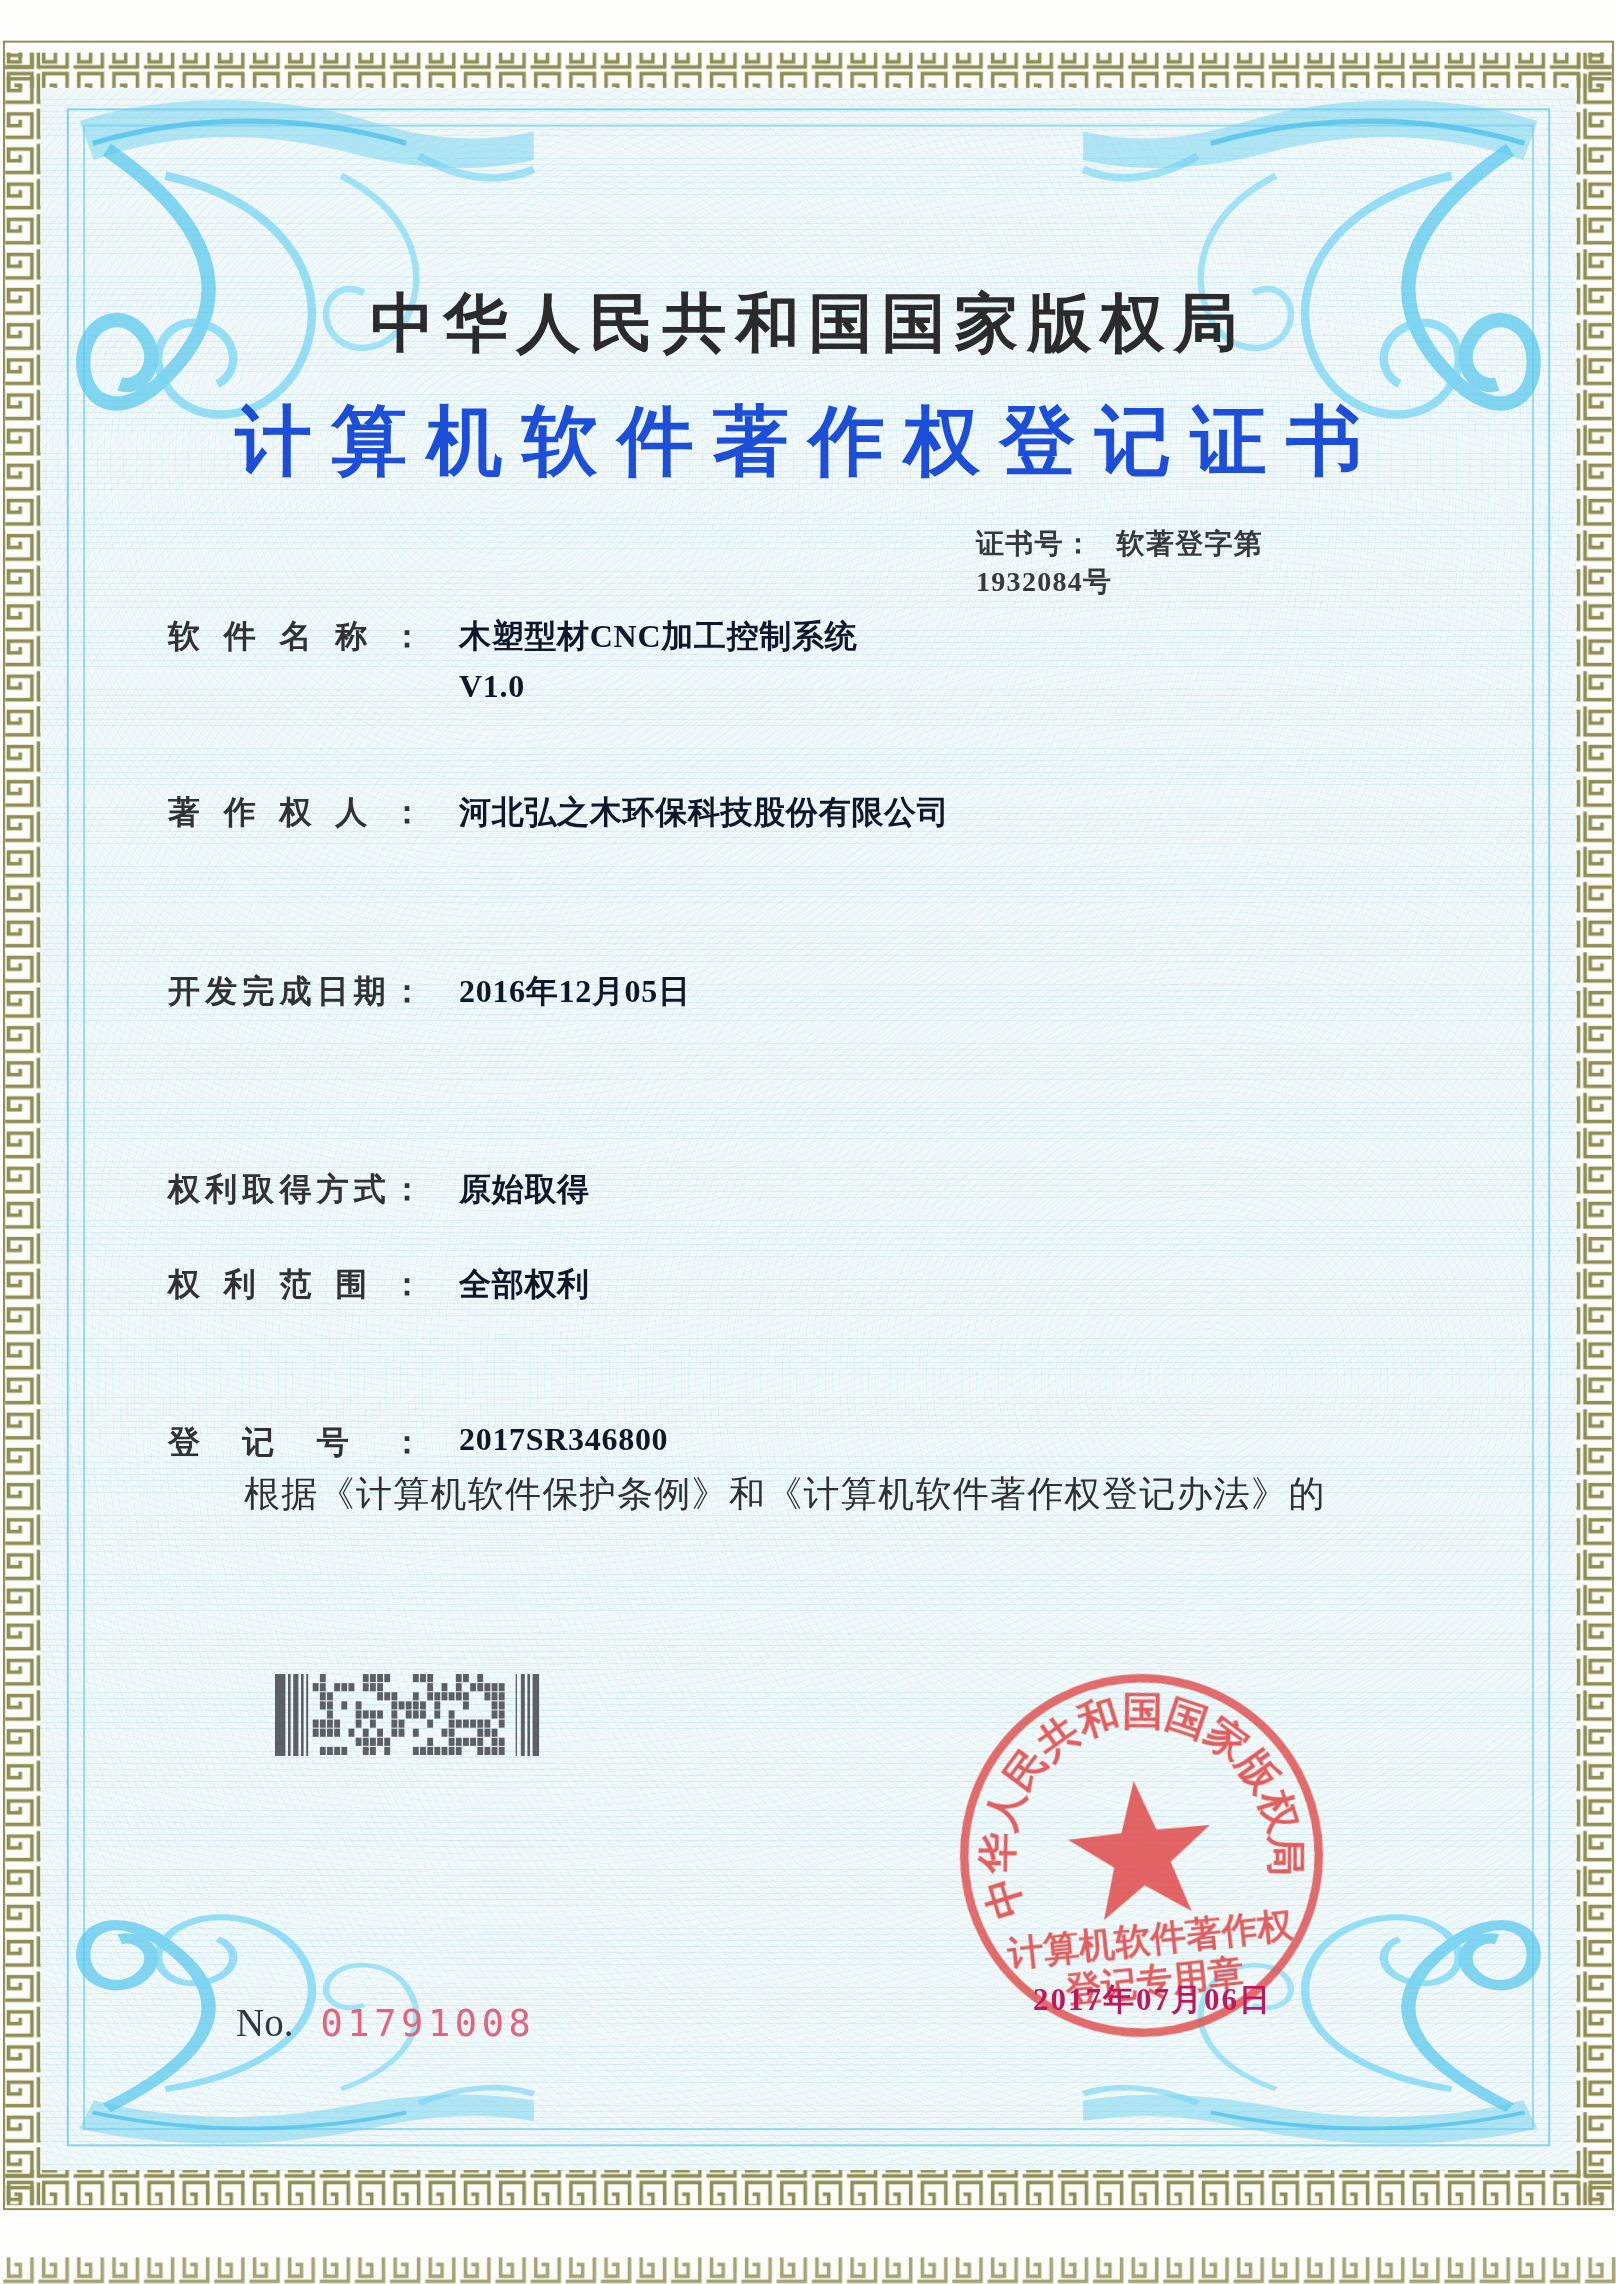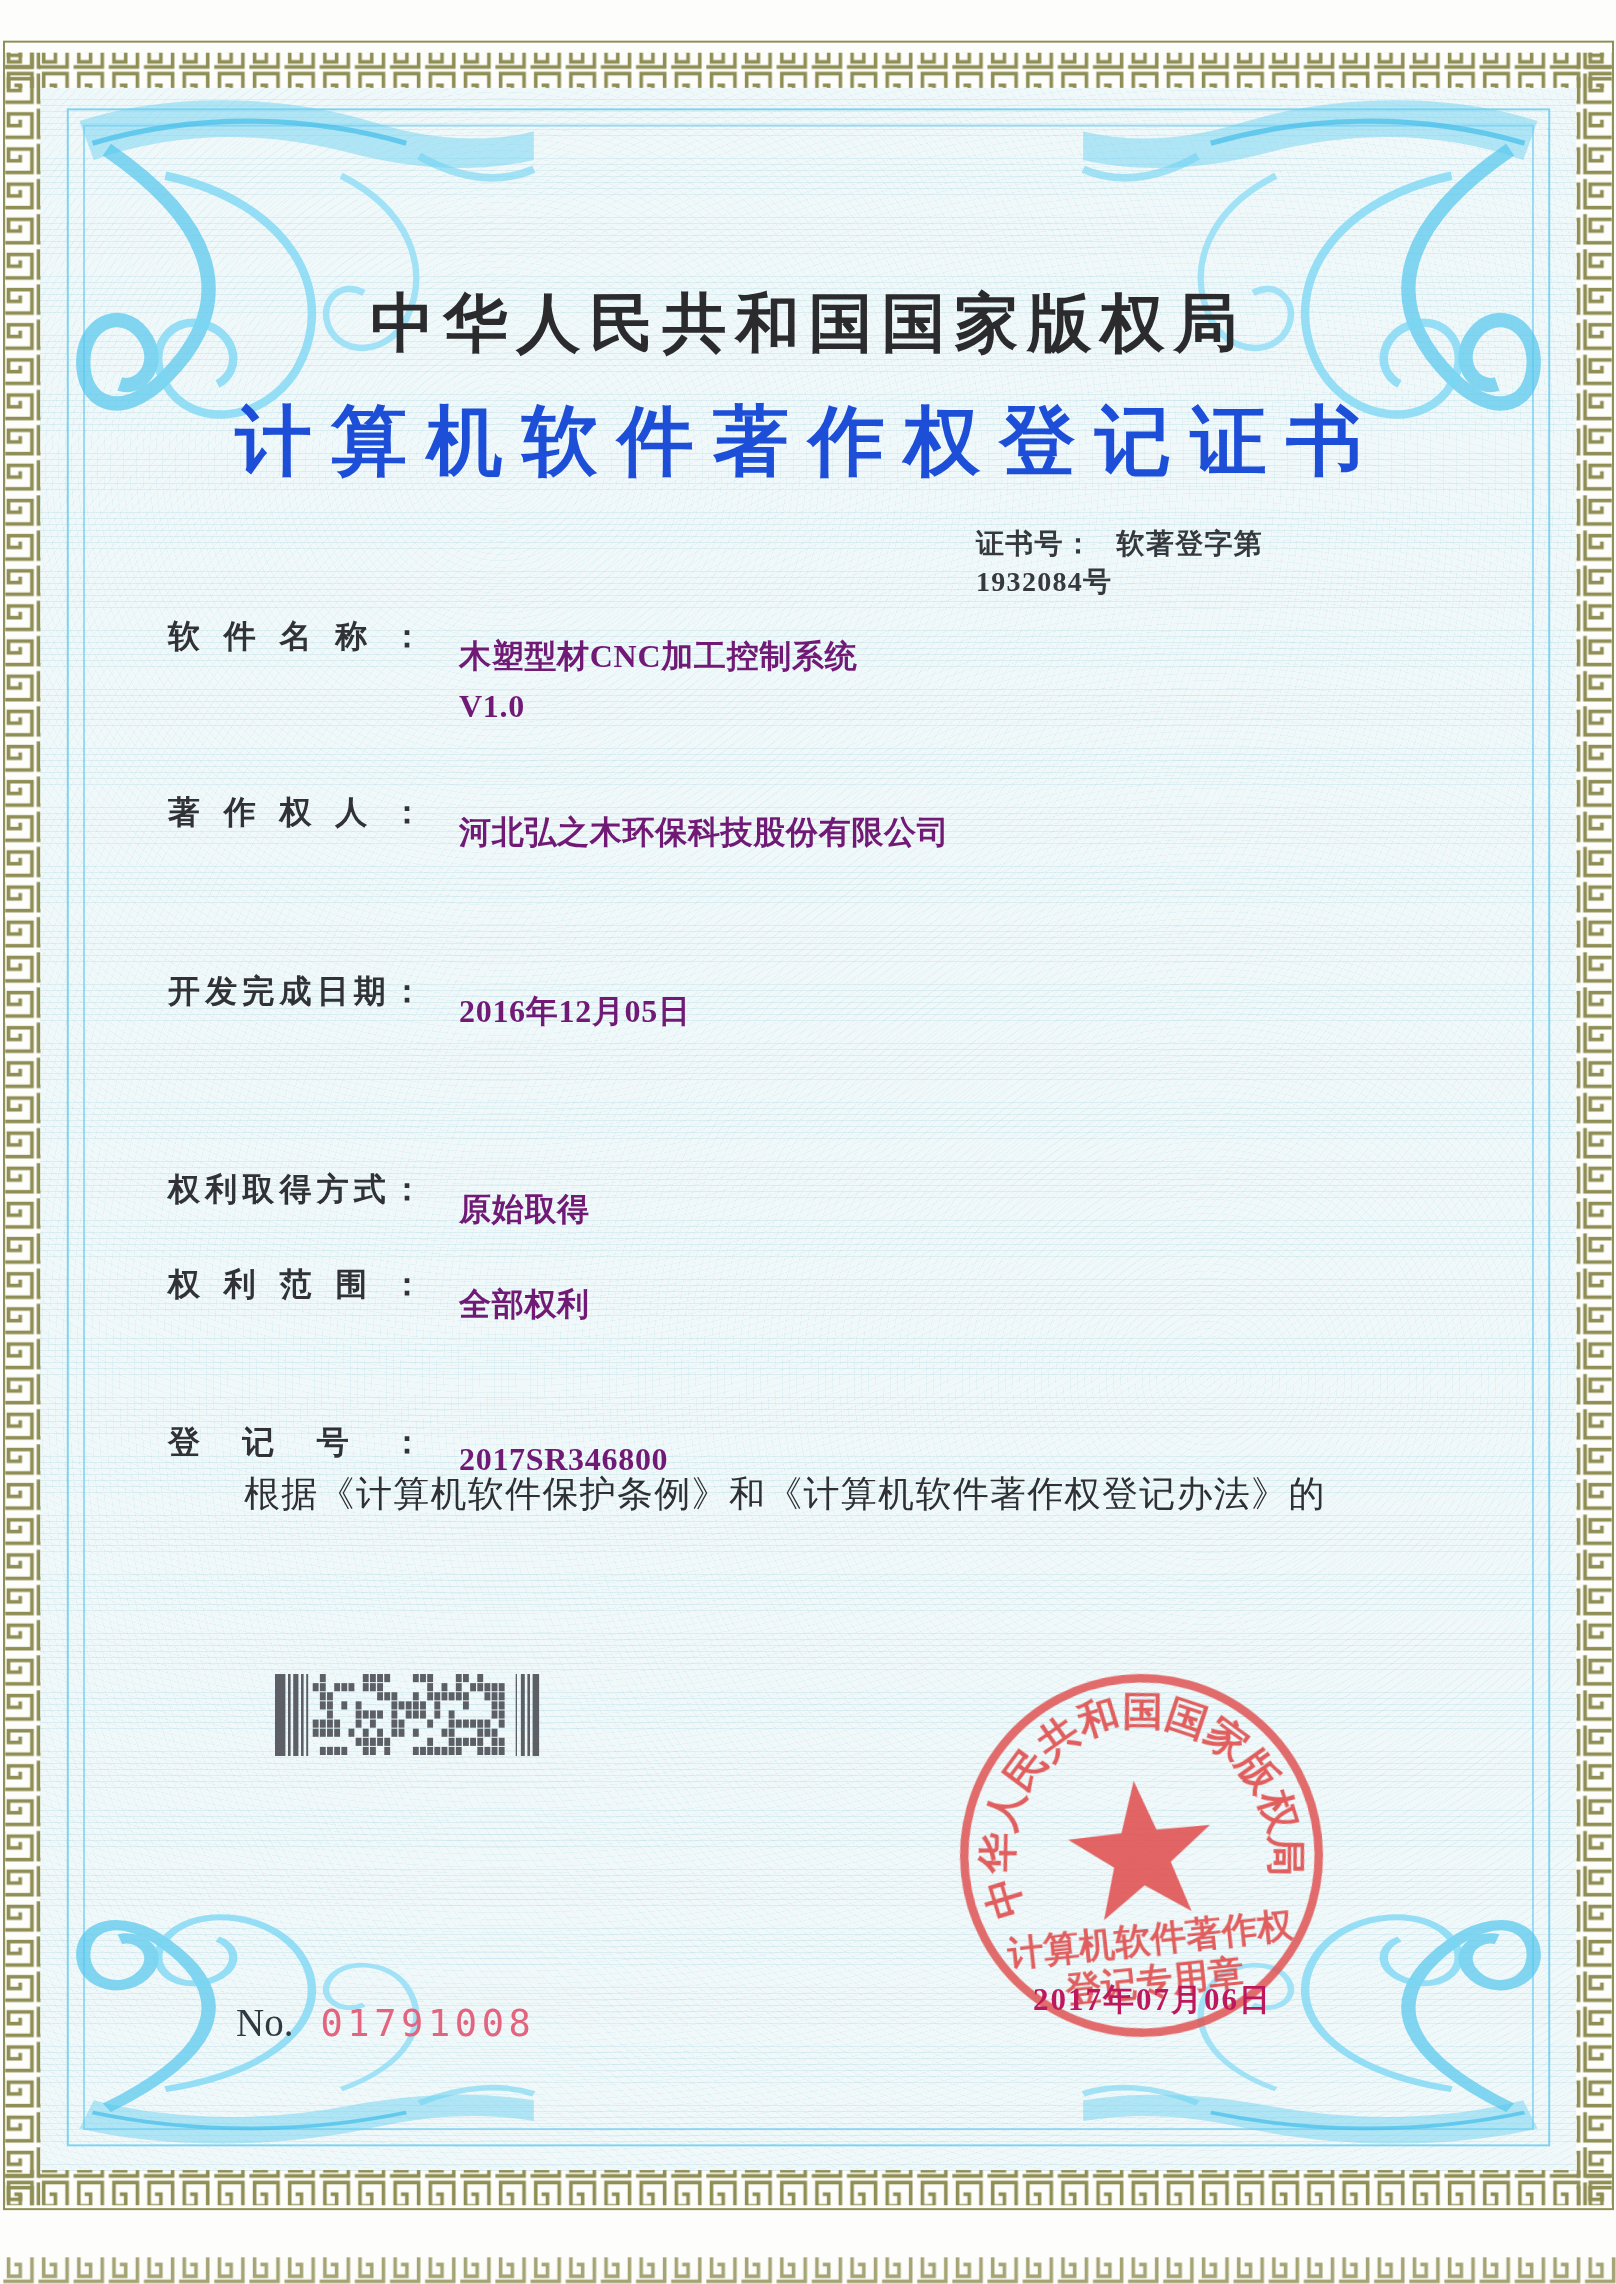"木塑型材CNC加工控制系统" .fvalue { color: #701a75 -> #0f172a; margin-top: 20px -> none }
